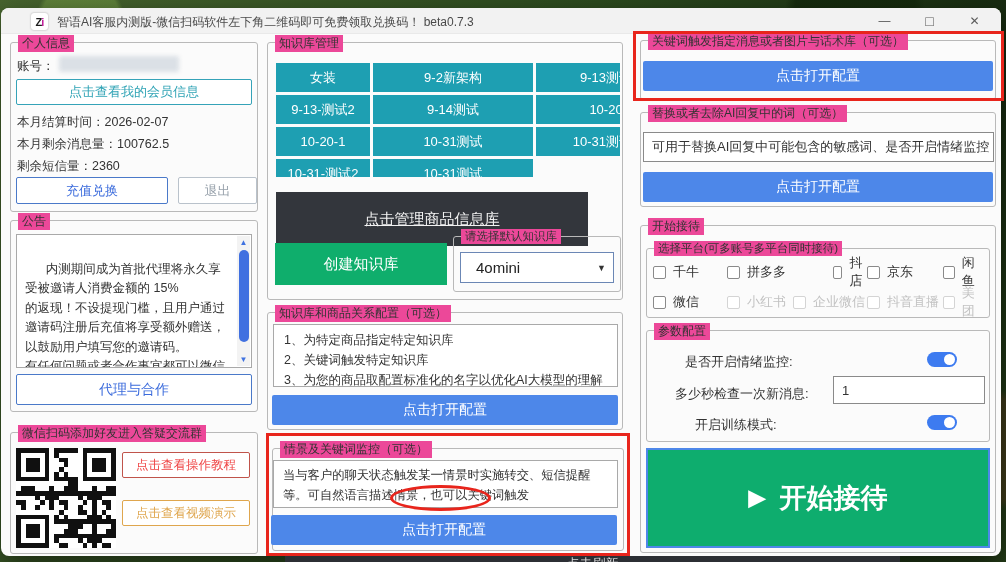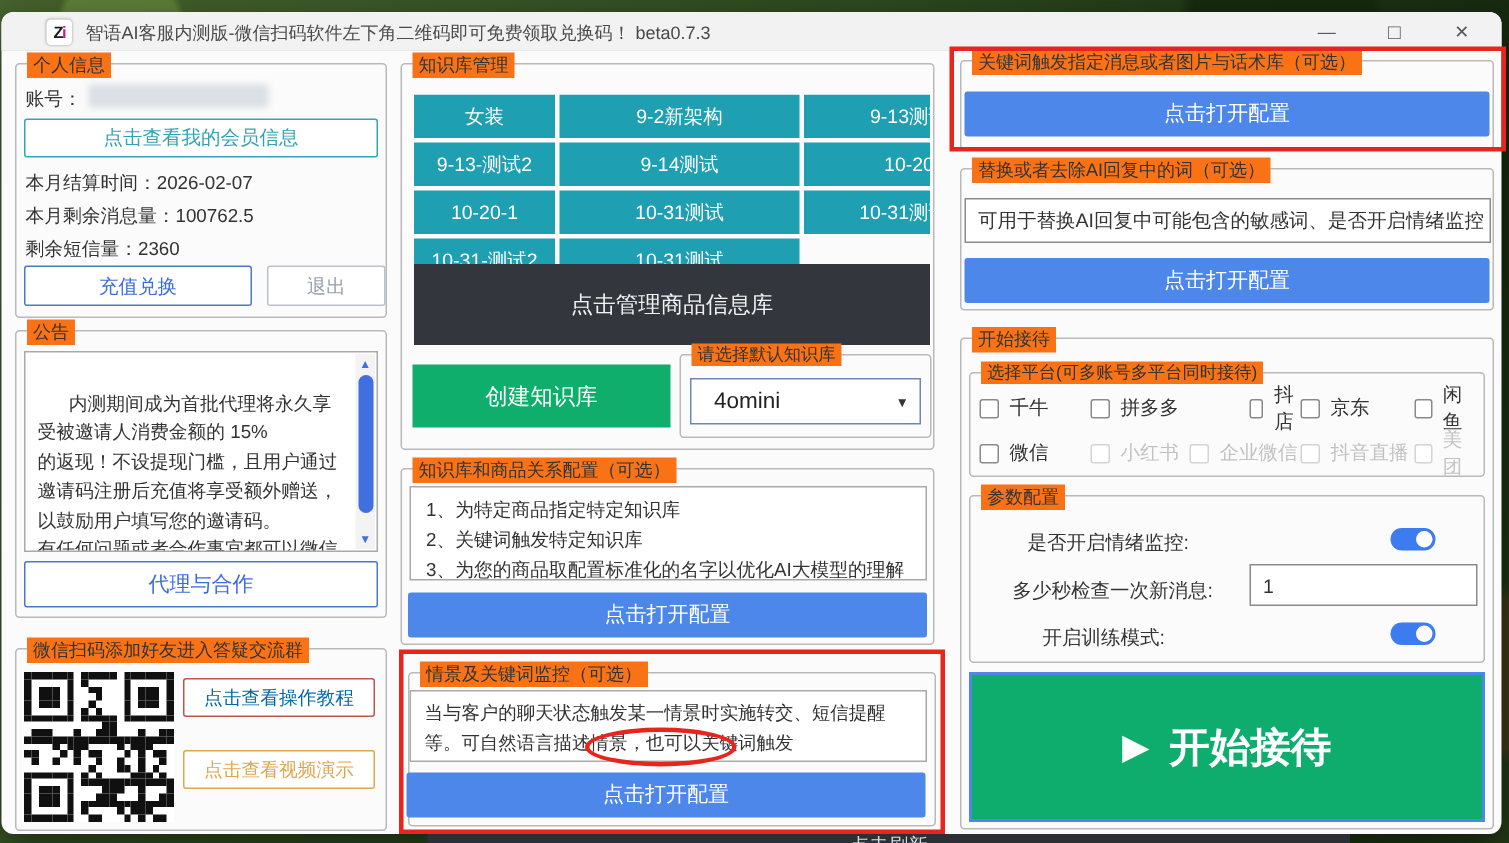"个人信息" .legend { background: #f97316 -> #ec4899 }
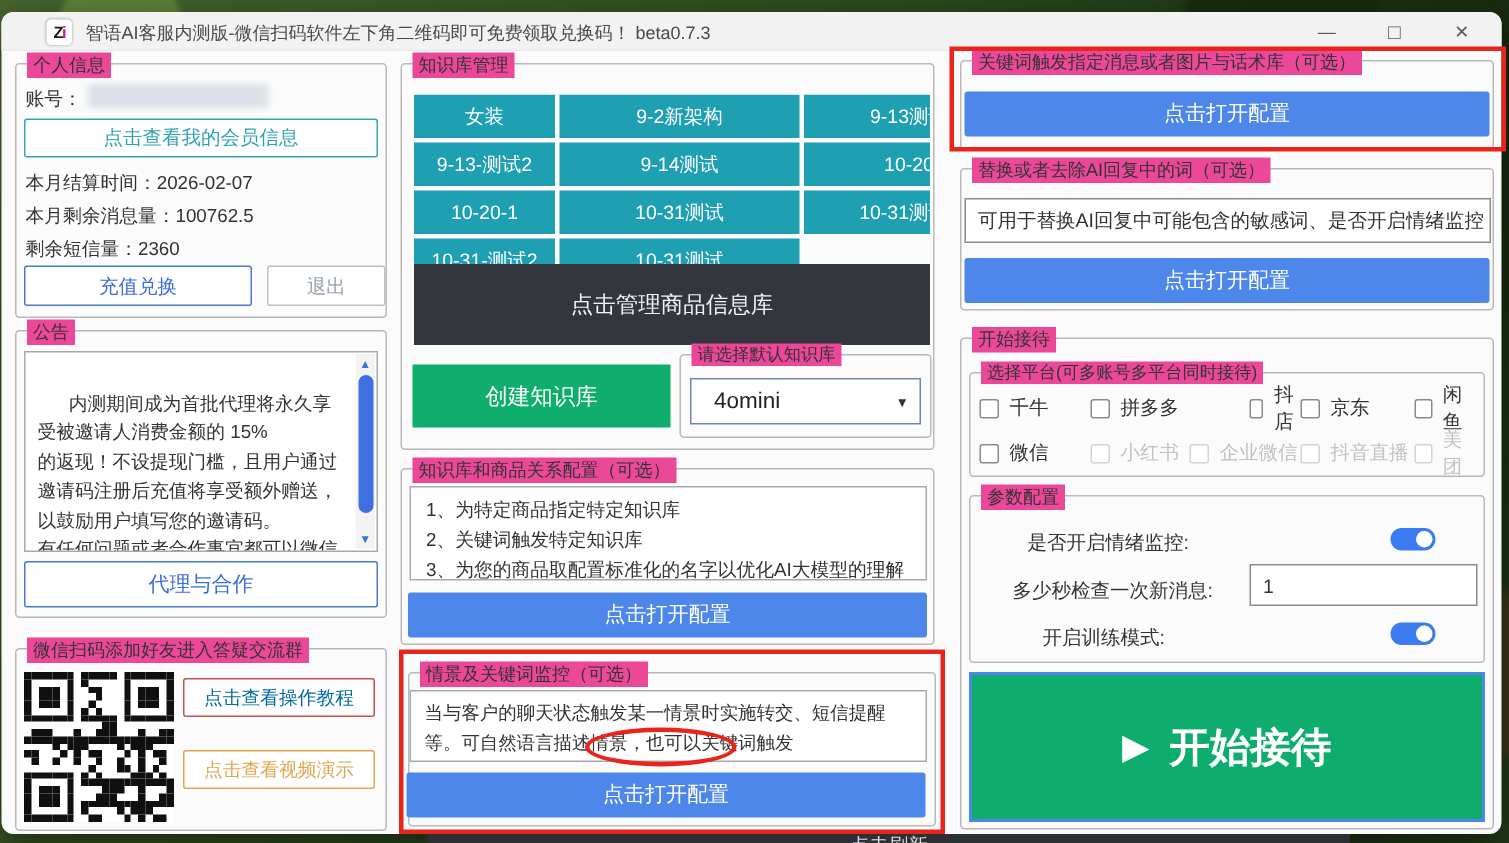"点击管理商品信息库" div.dark-btn { text-decoration: none -> underline; top: 168px -> 184px; width: 344px -> 312px }
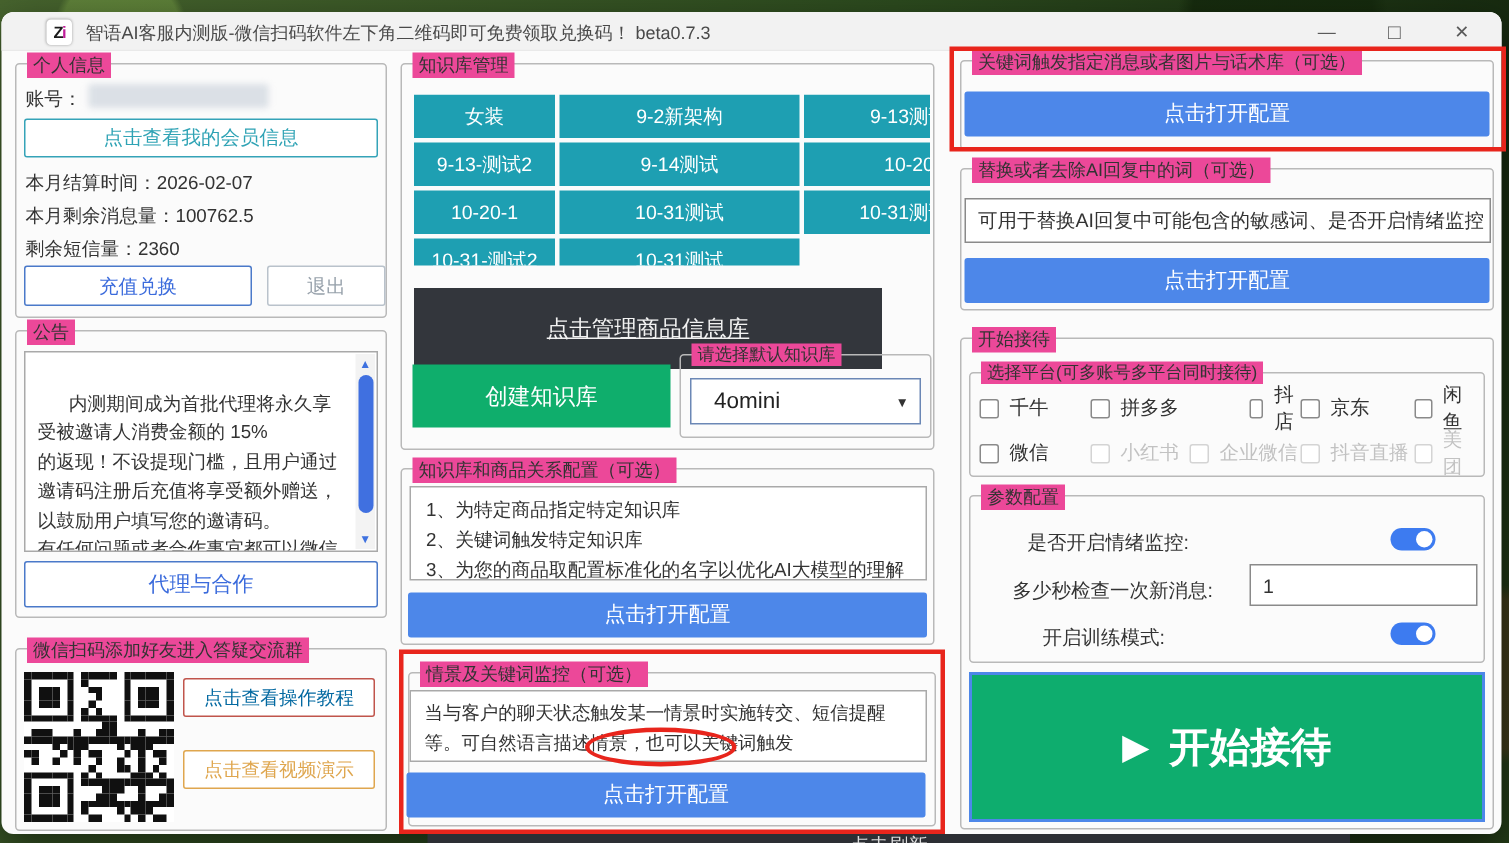"点击查看操作教程" .btn-red { color: #0369a1 -> #ef4444 }
